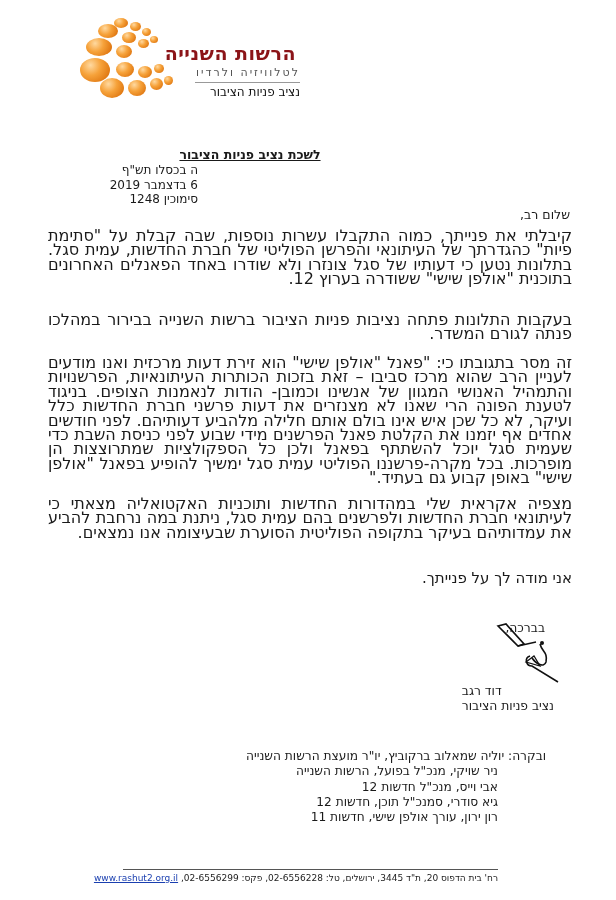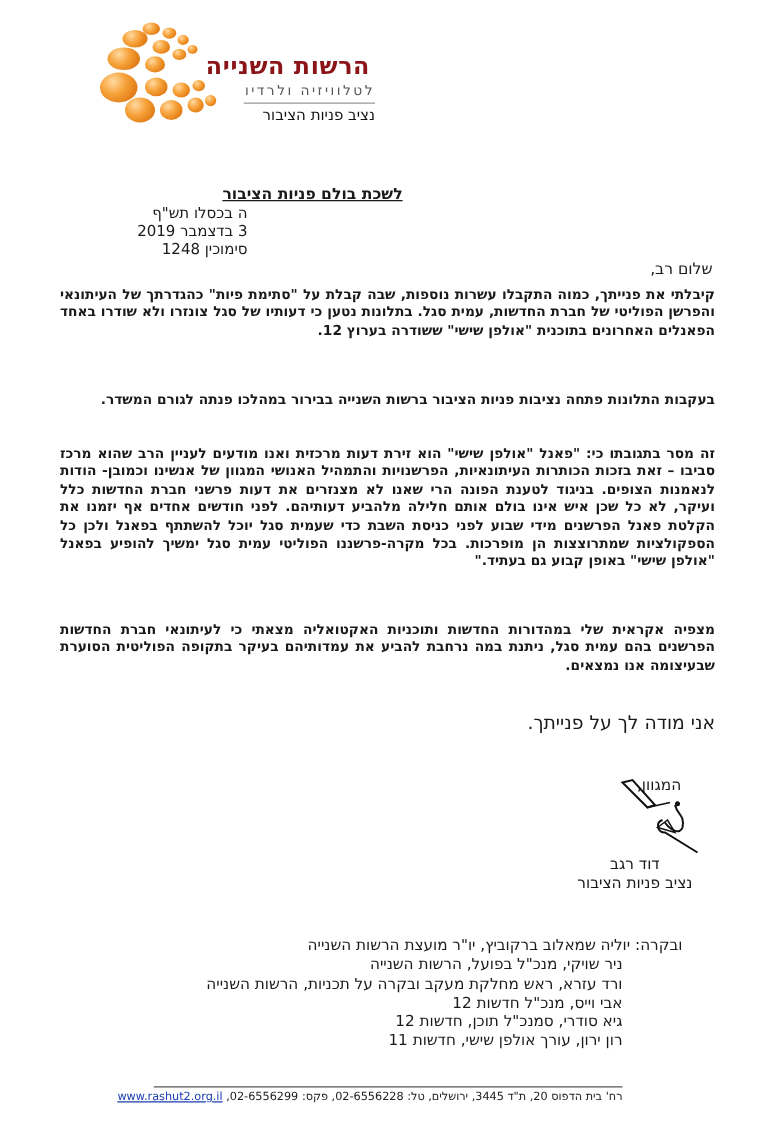"לשכת בולם פניות הציבור" div.abs { text: בולם -> נציב }
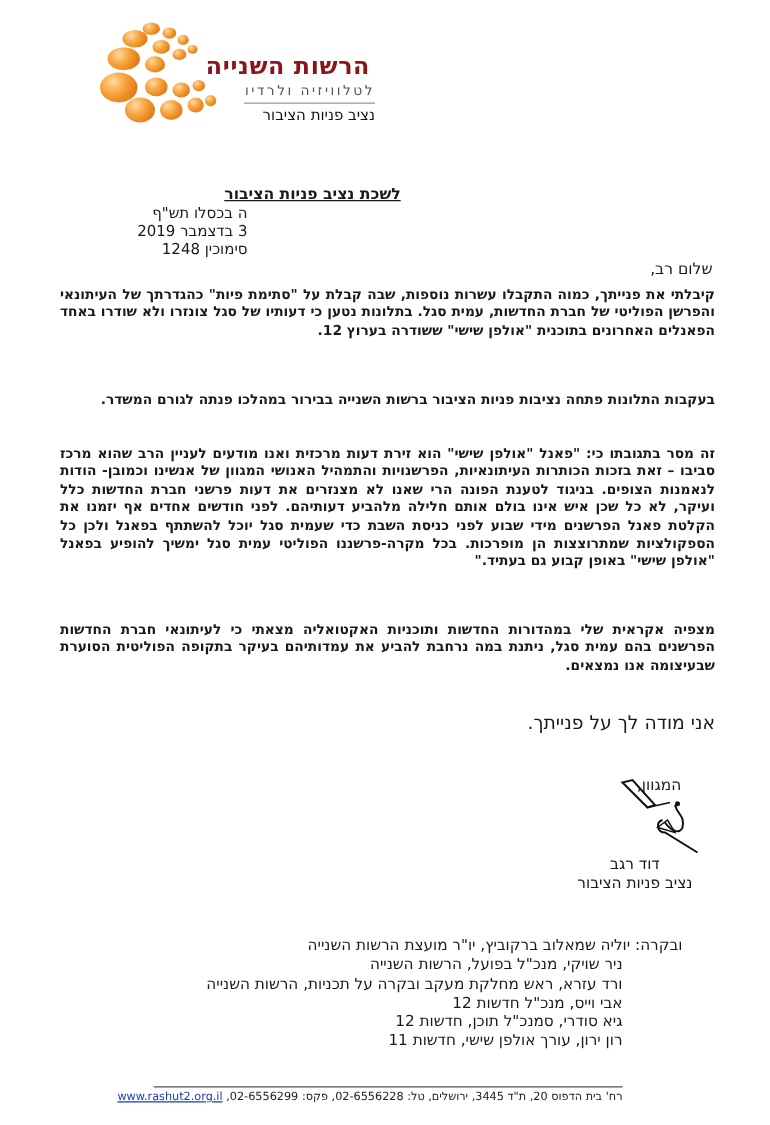"3 בדצמבר 2019" div { text: 3 -> 6 }
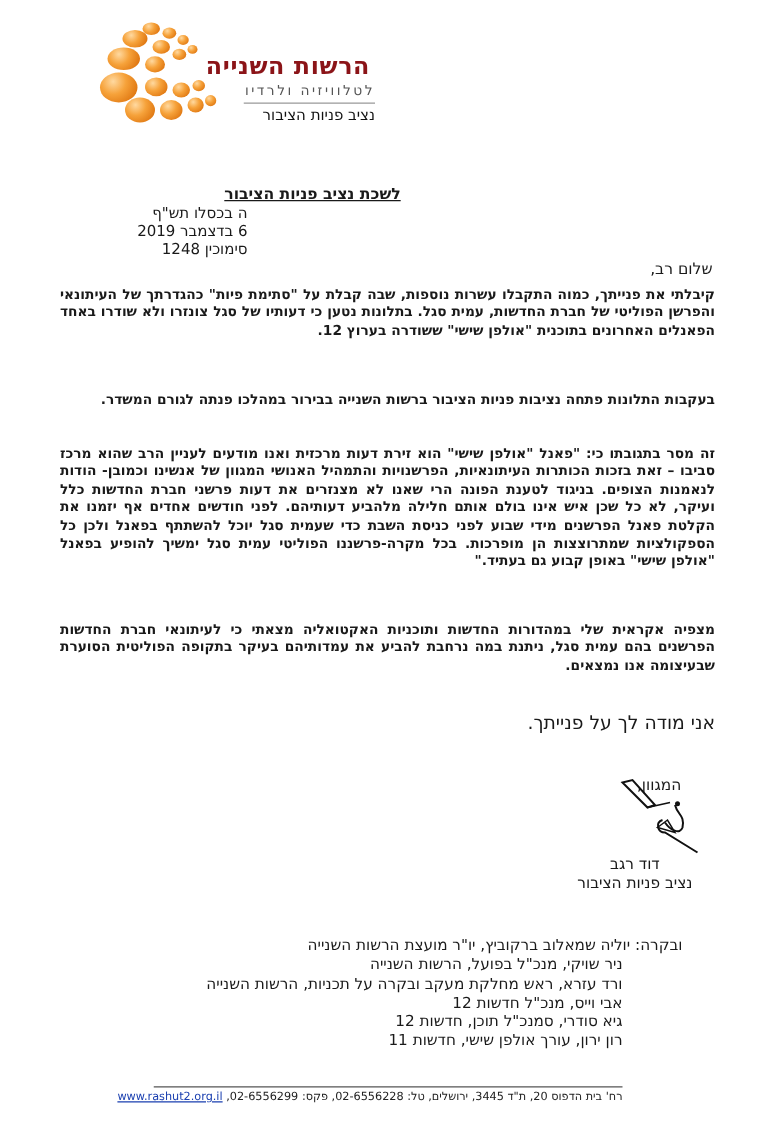"קיבלתי את פנייתך, כמוה התקבלו" .body-block { font-size: 11px -> 16px; font-weight: bold -> none }
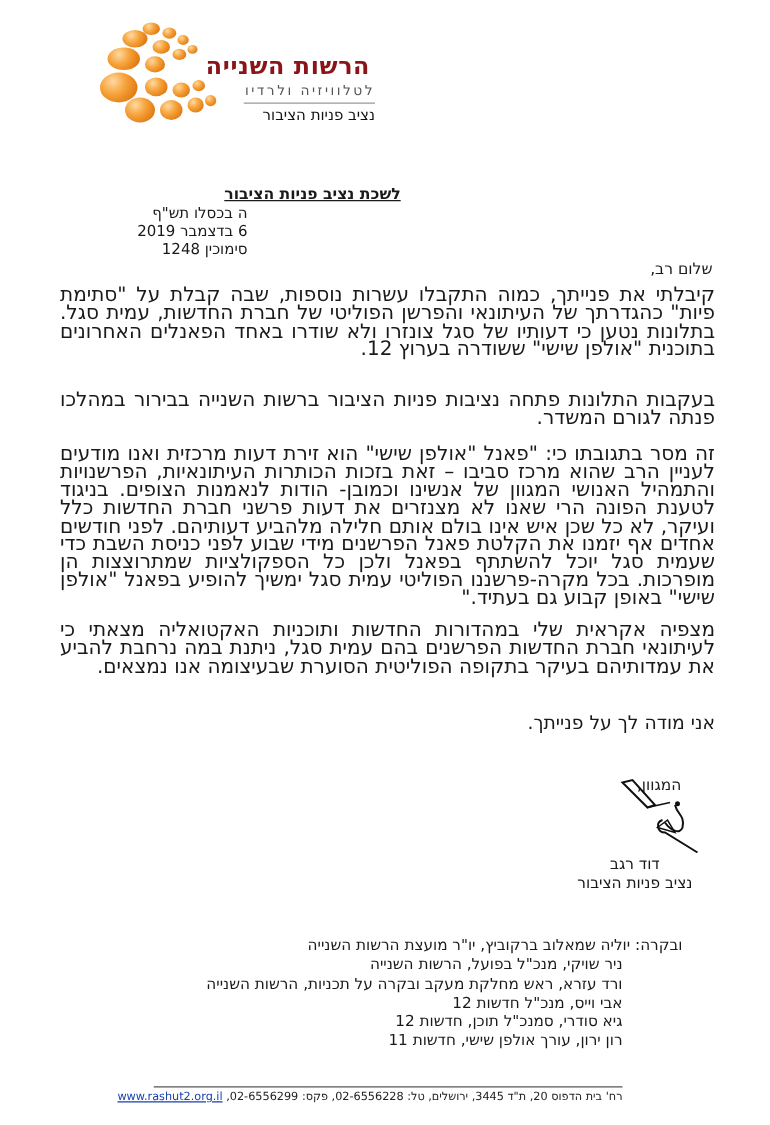"מצפיה אקראית שלי במהדורות החדשות" div.abs { text: הפרשנים -> ולפרשנים }
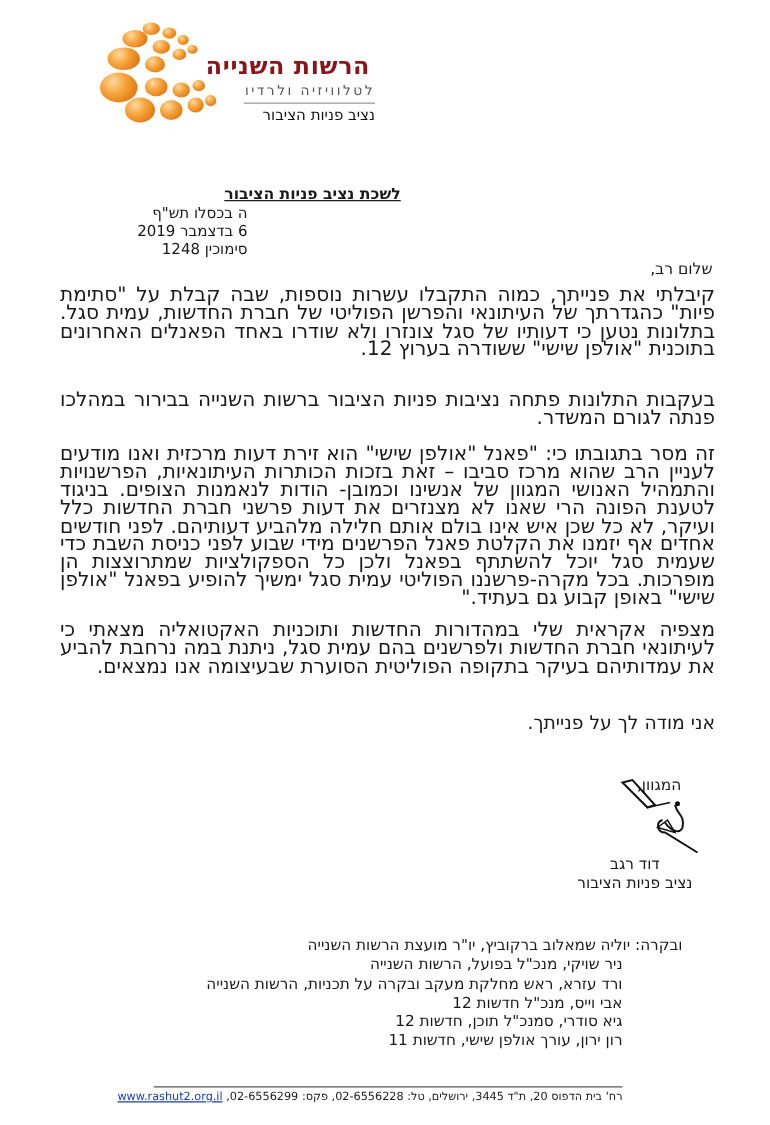"המגוון," div.abs { text: המגוון -> בברכה }
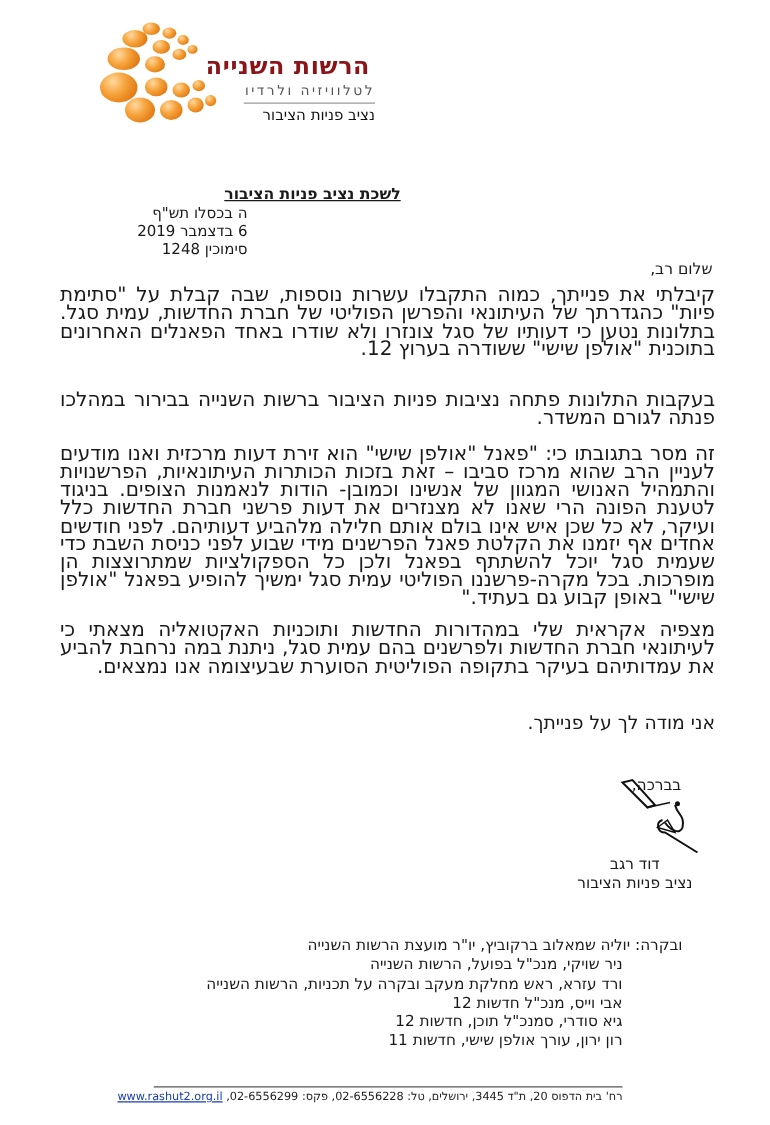"דוד רגב" .signer { text-align: center -> left }
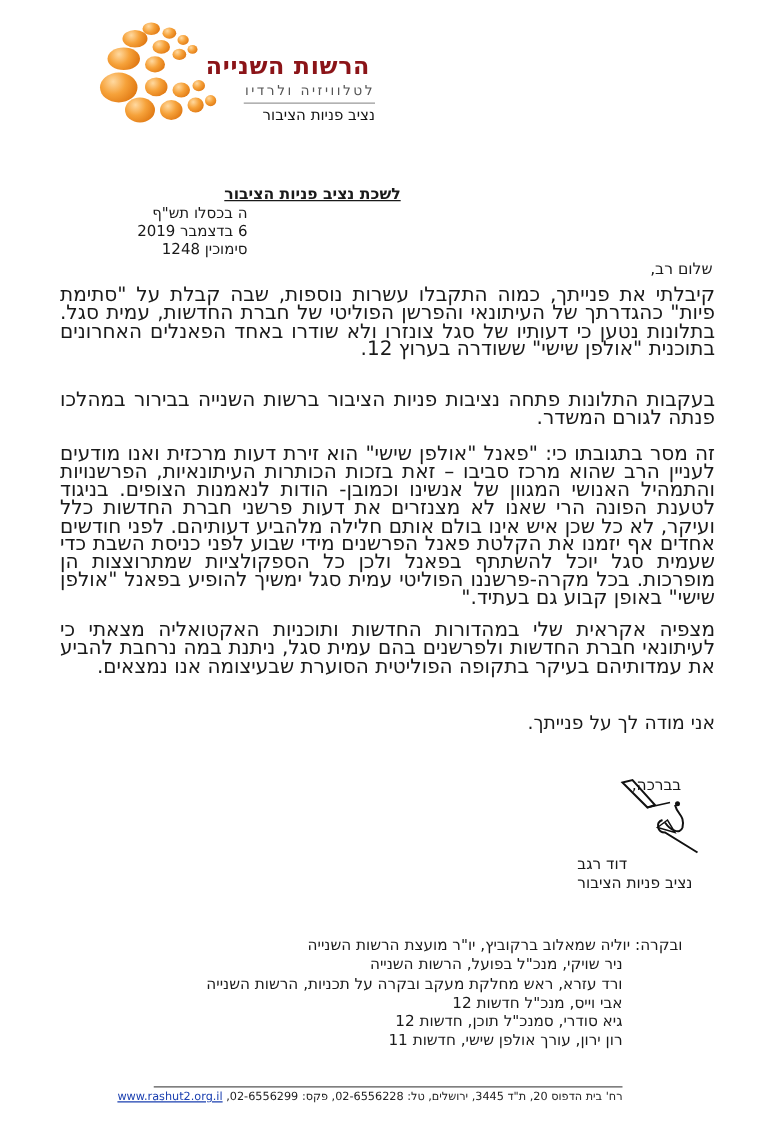"ורד עזרא, ראש מחלקת מעקב" div.row { html: <div>ורד עזרא, ראש מחלקת מעקב ובקרה על תכניות, הרשות השנייה</div> -> none }
